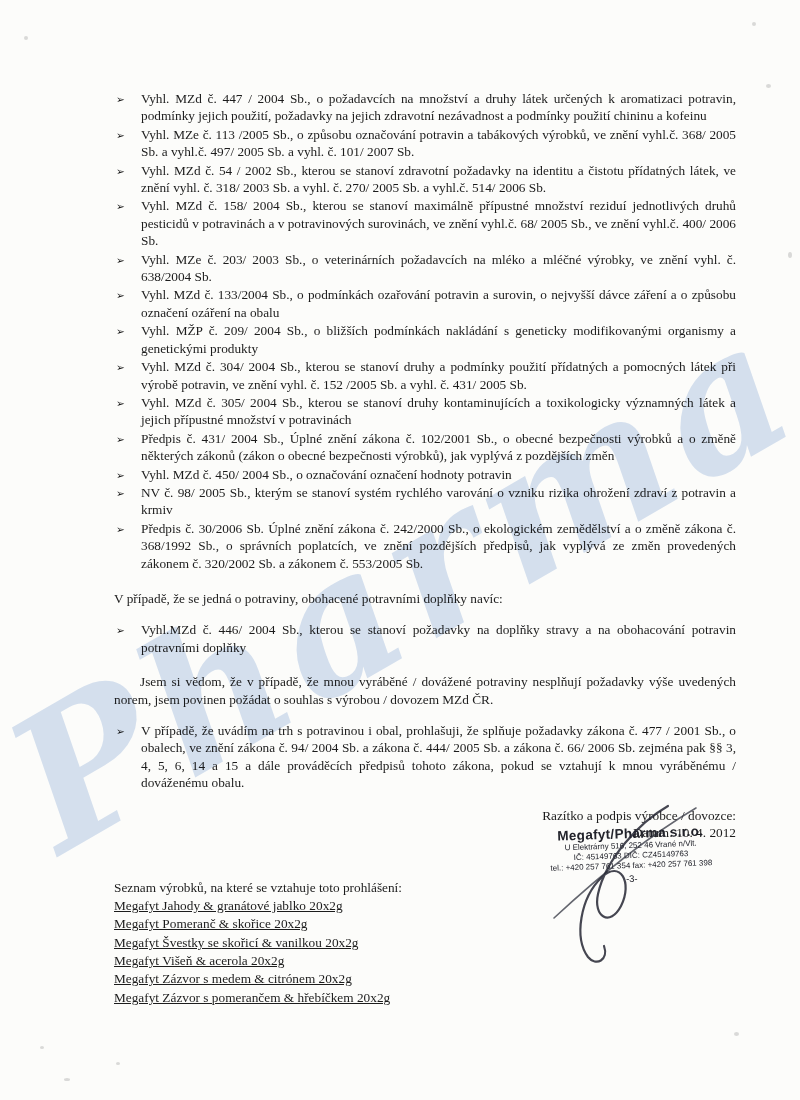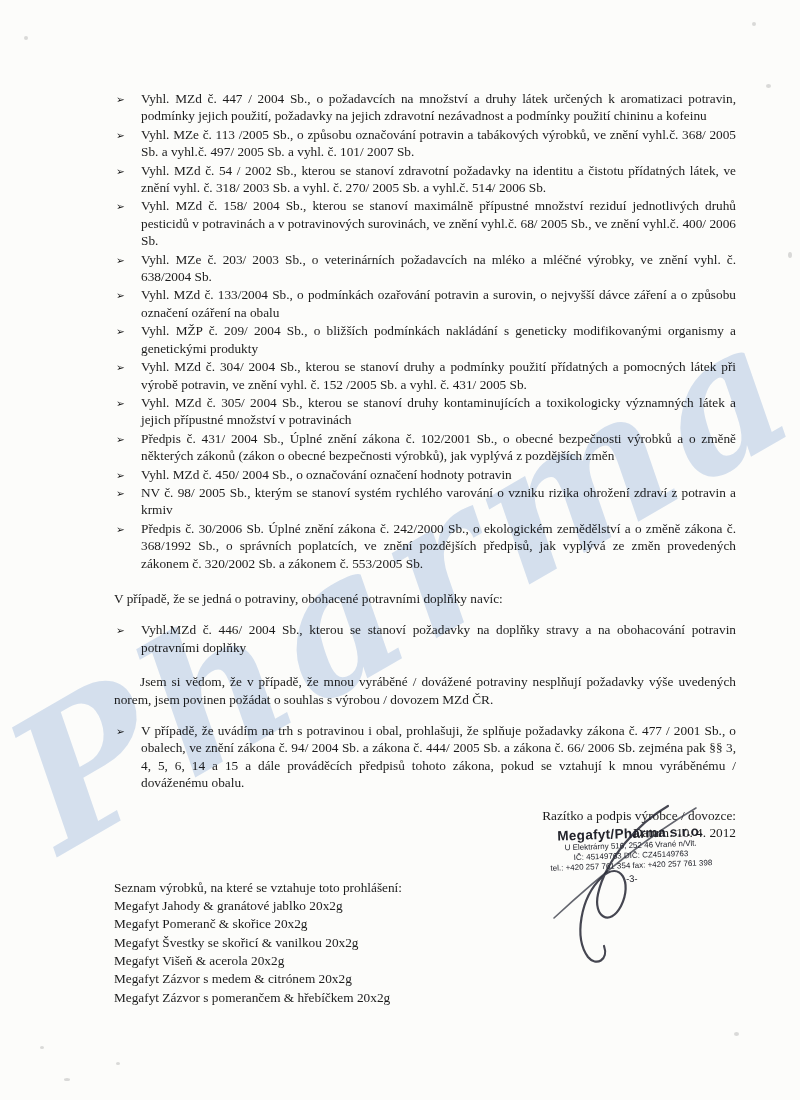"Megafyt Jahody & granátové jablko" .products li { text-decoration: none -> underline }
